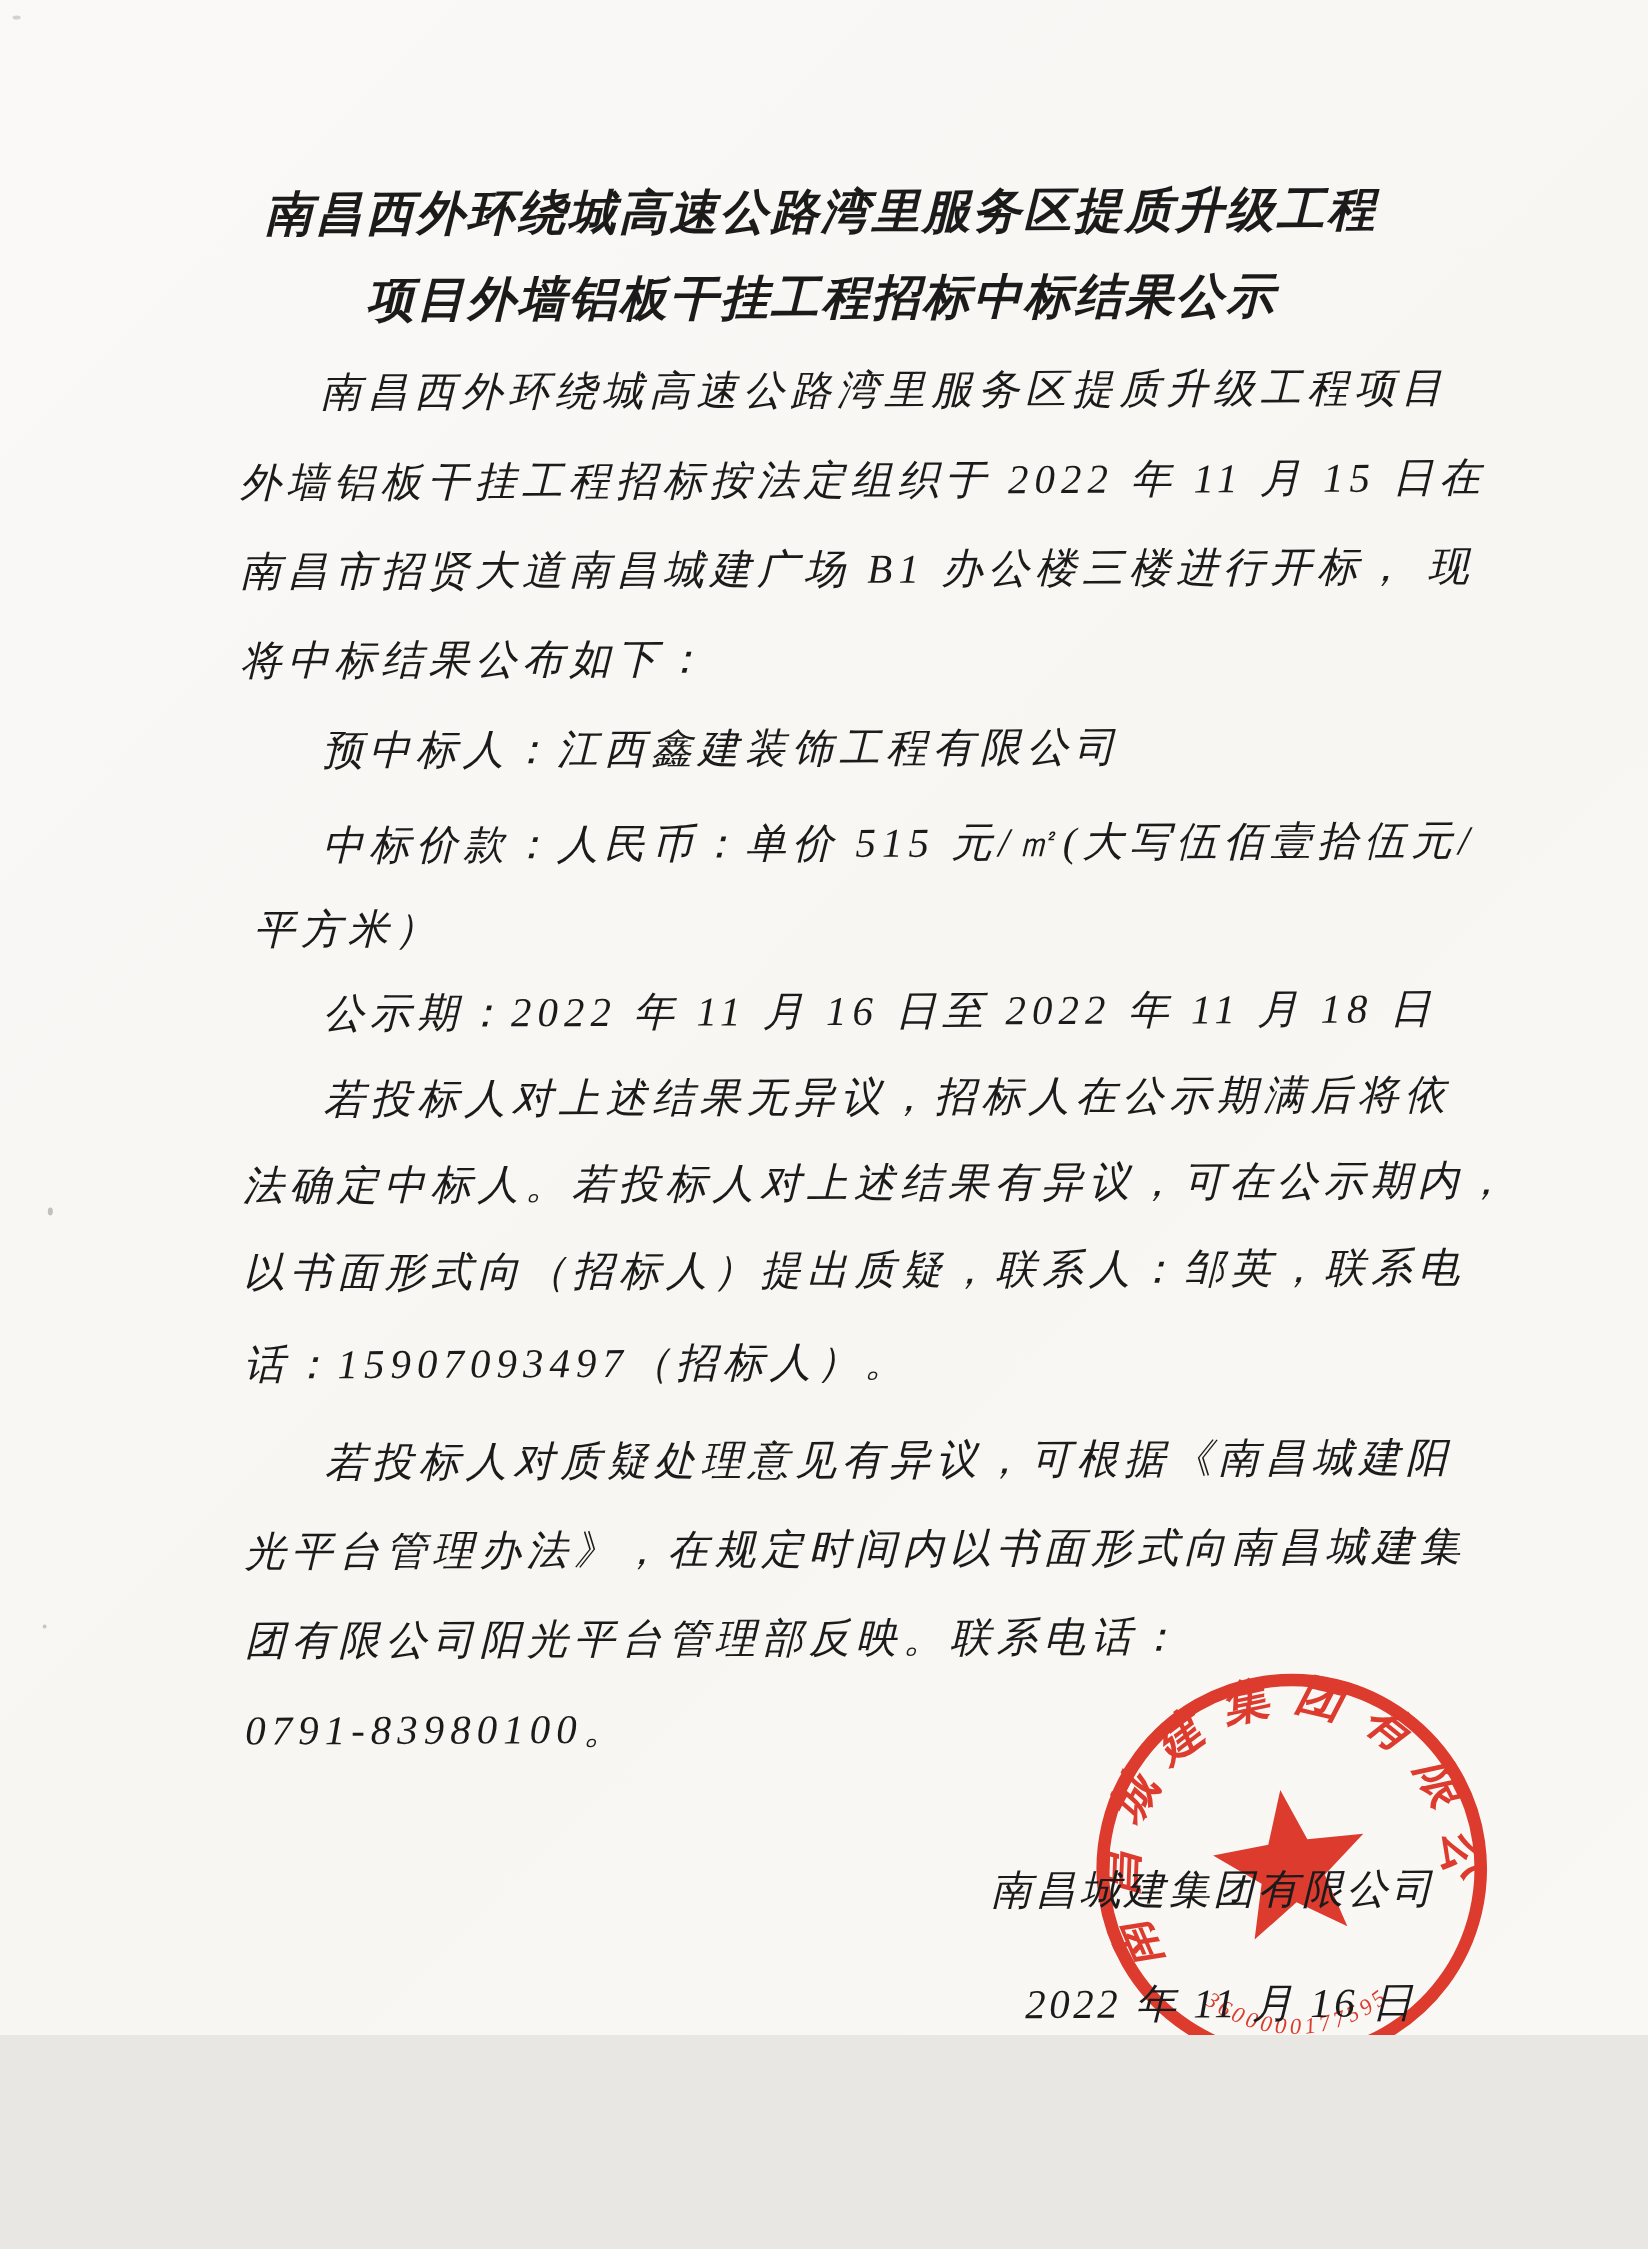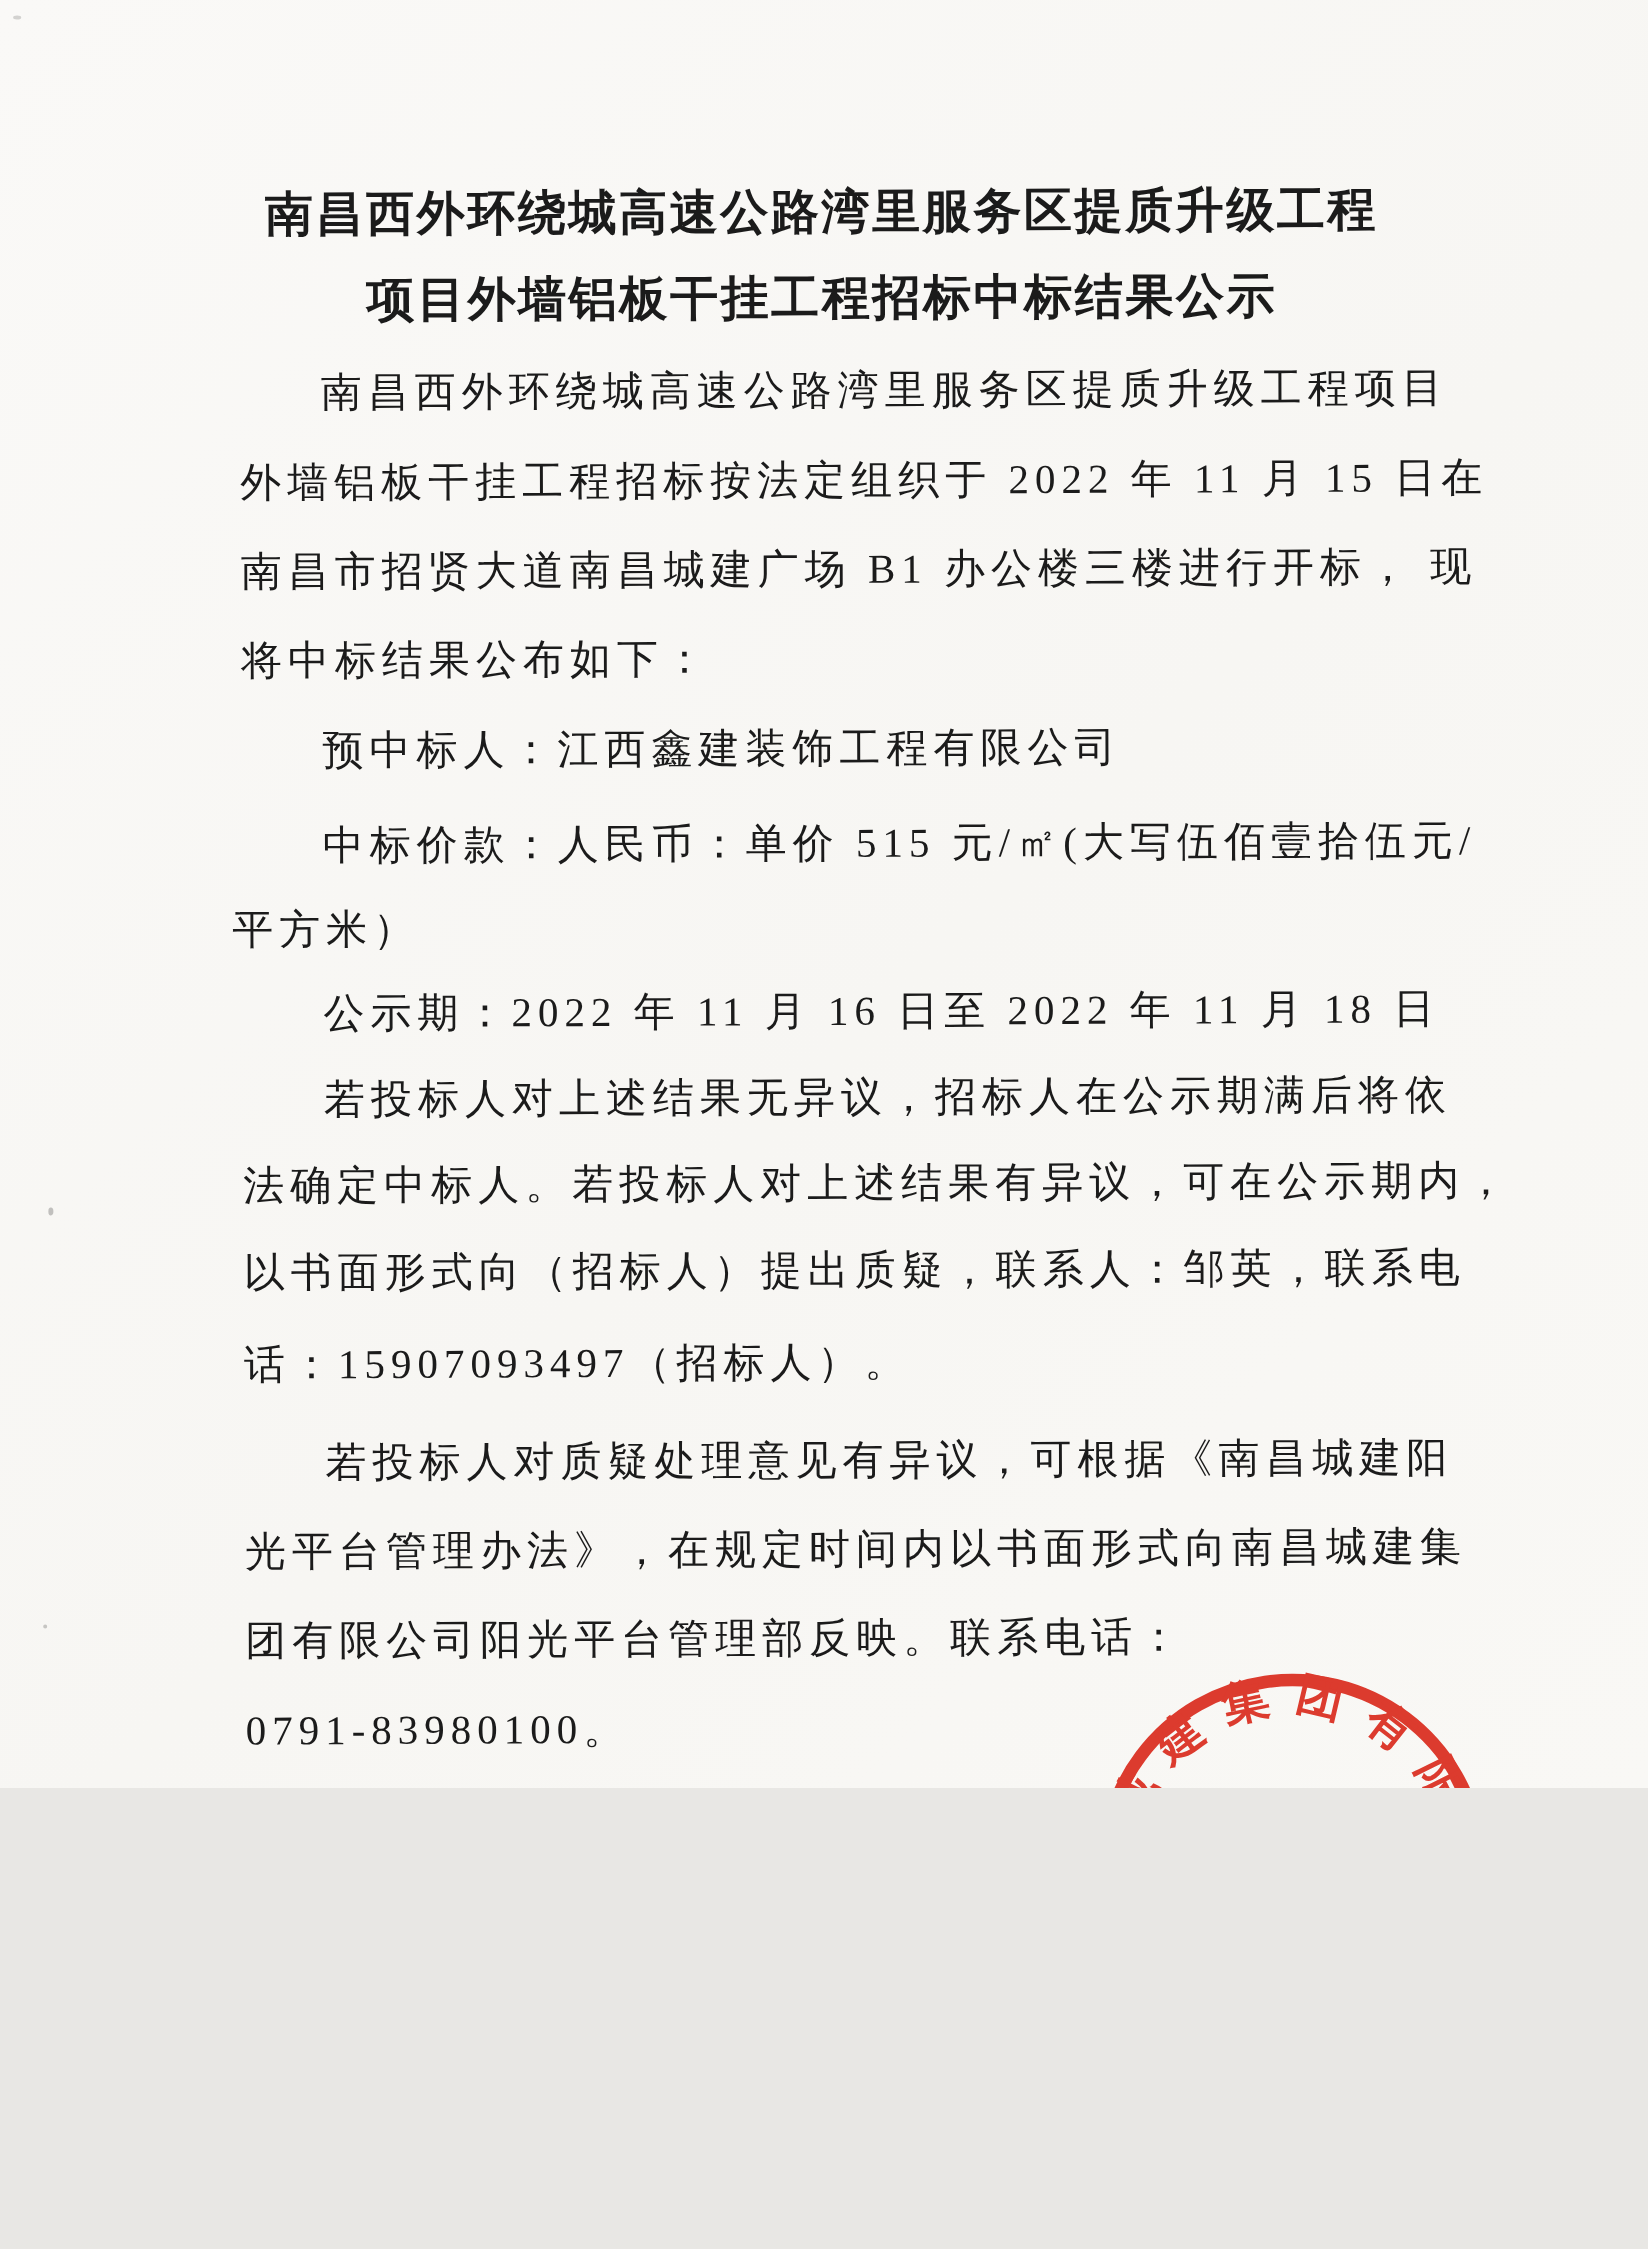"南昌西外环绕城高速公路湾里服务区提质升级工程" .page { font-style: none -> italic; height: 1788px -> 2035px }
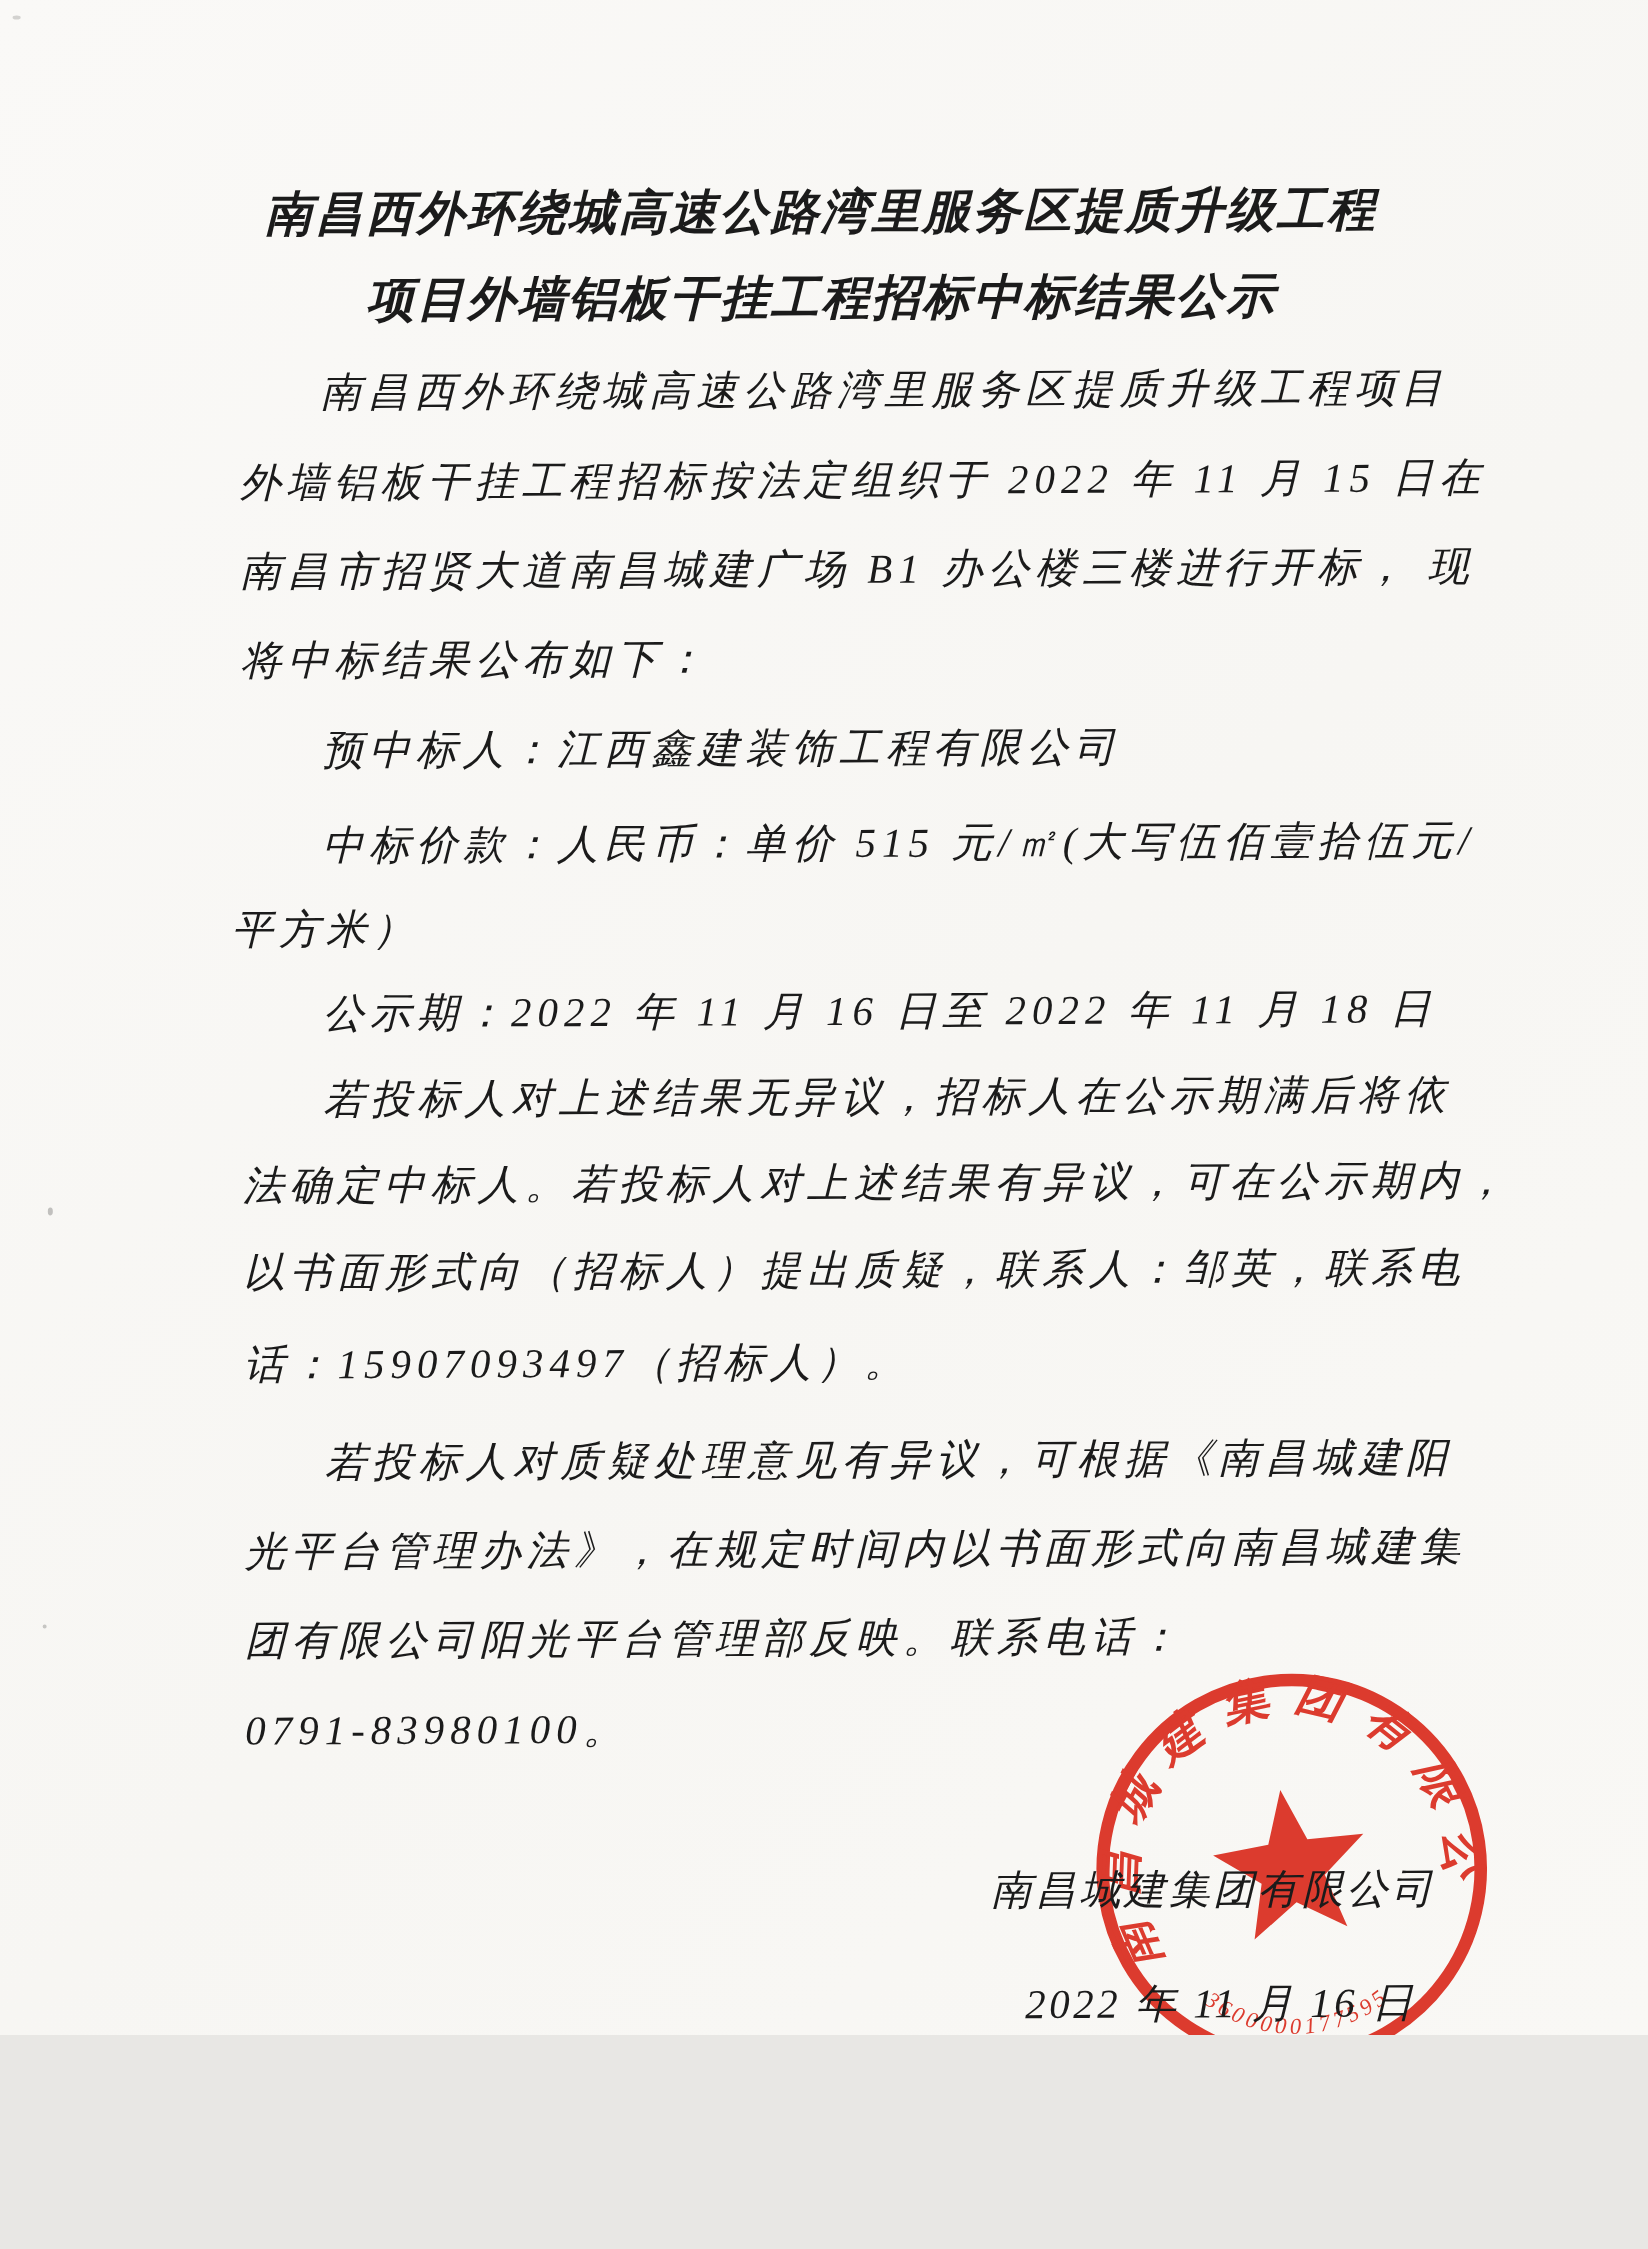"平方米）" div.bline { left: 232px -> 254px }
